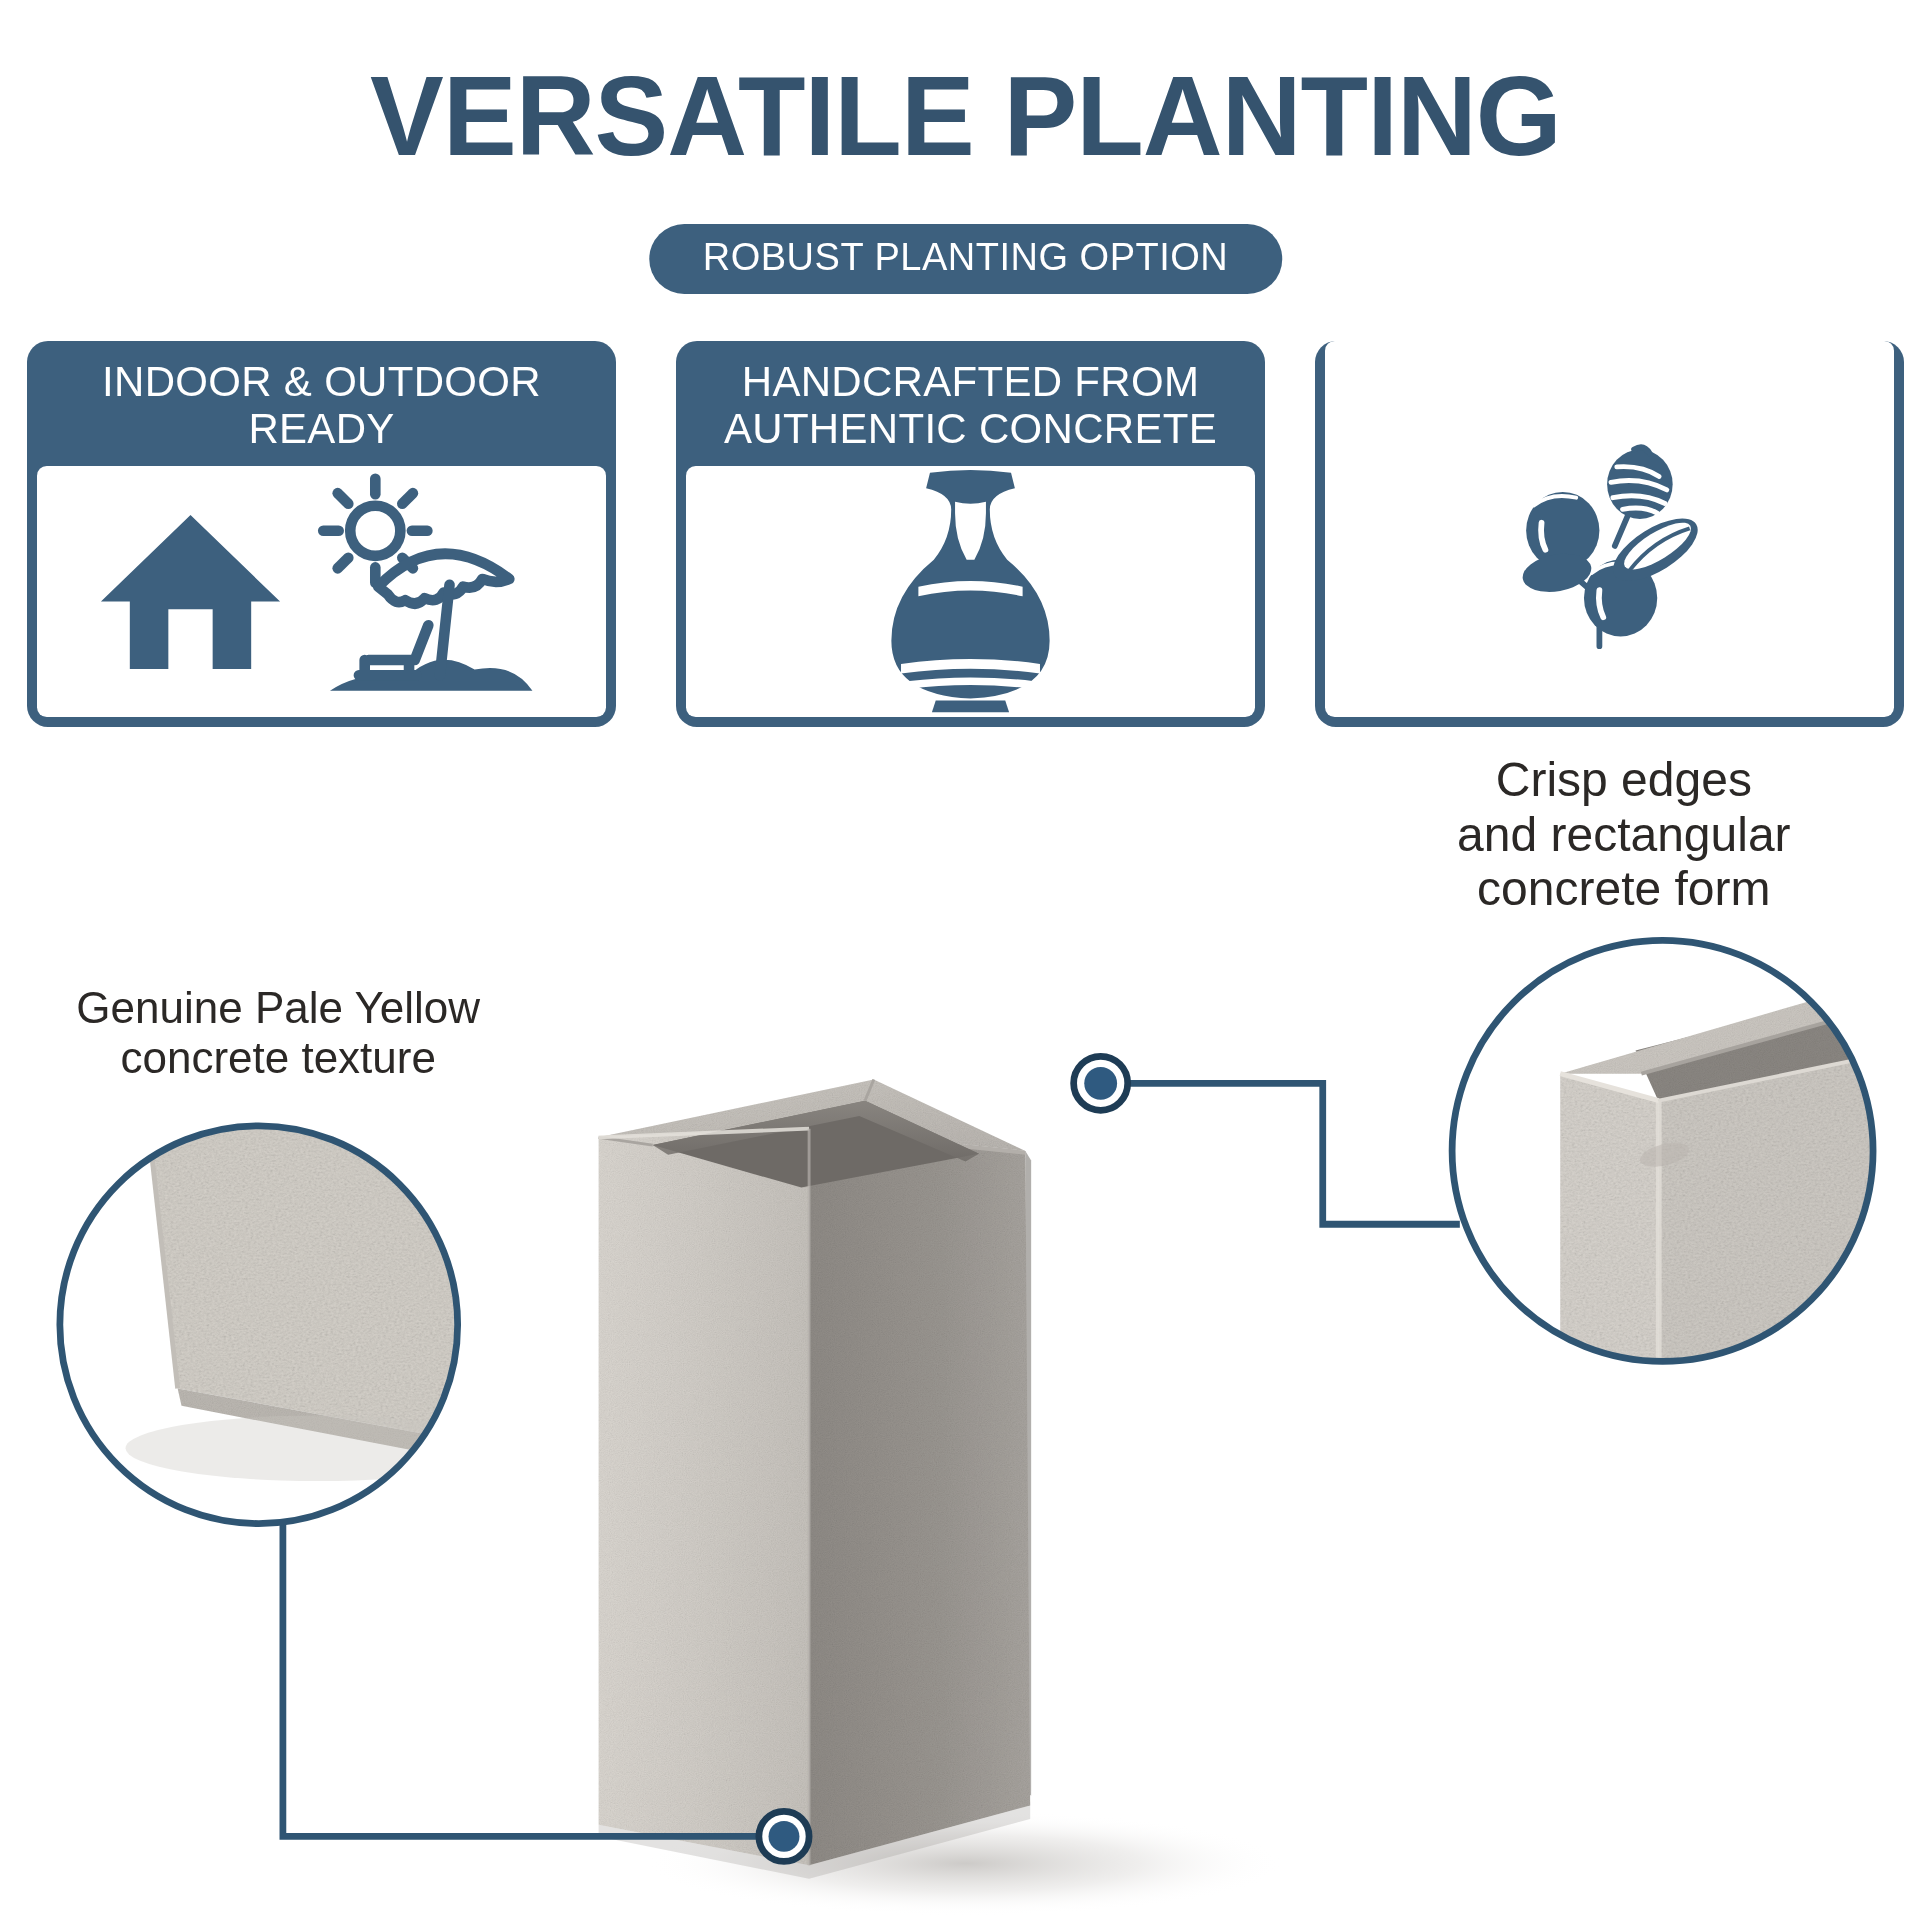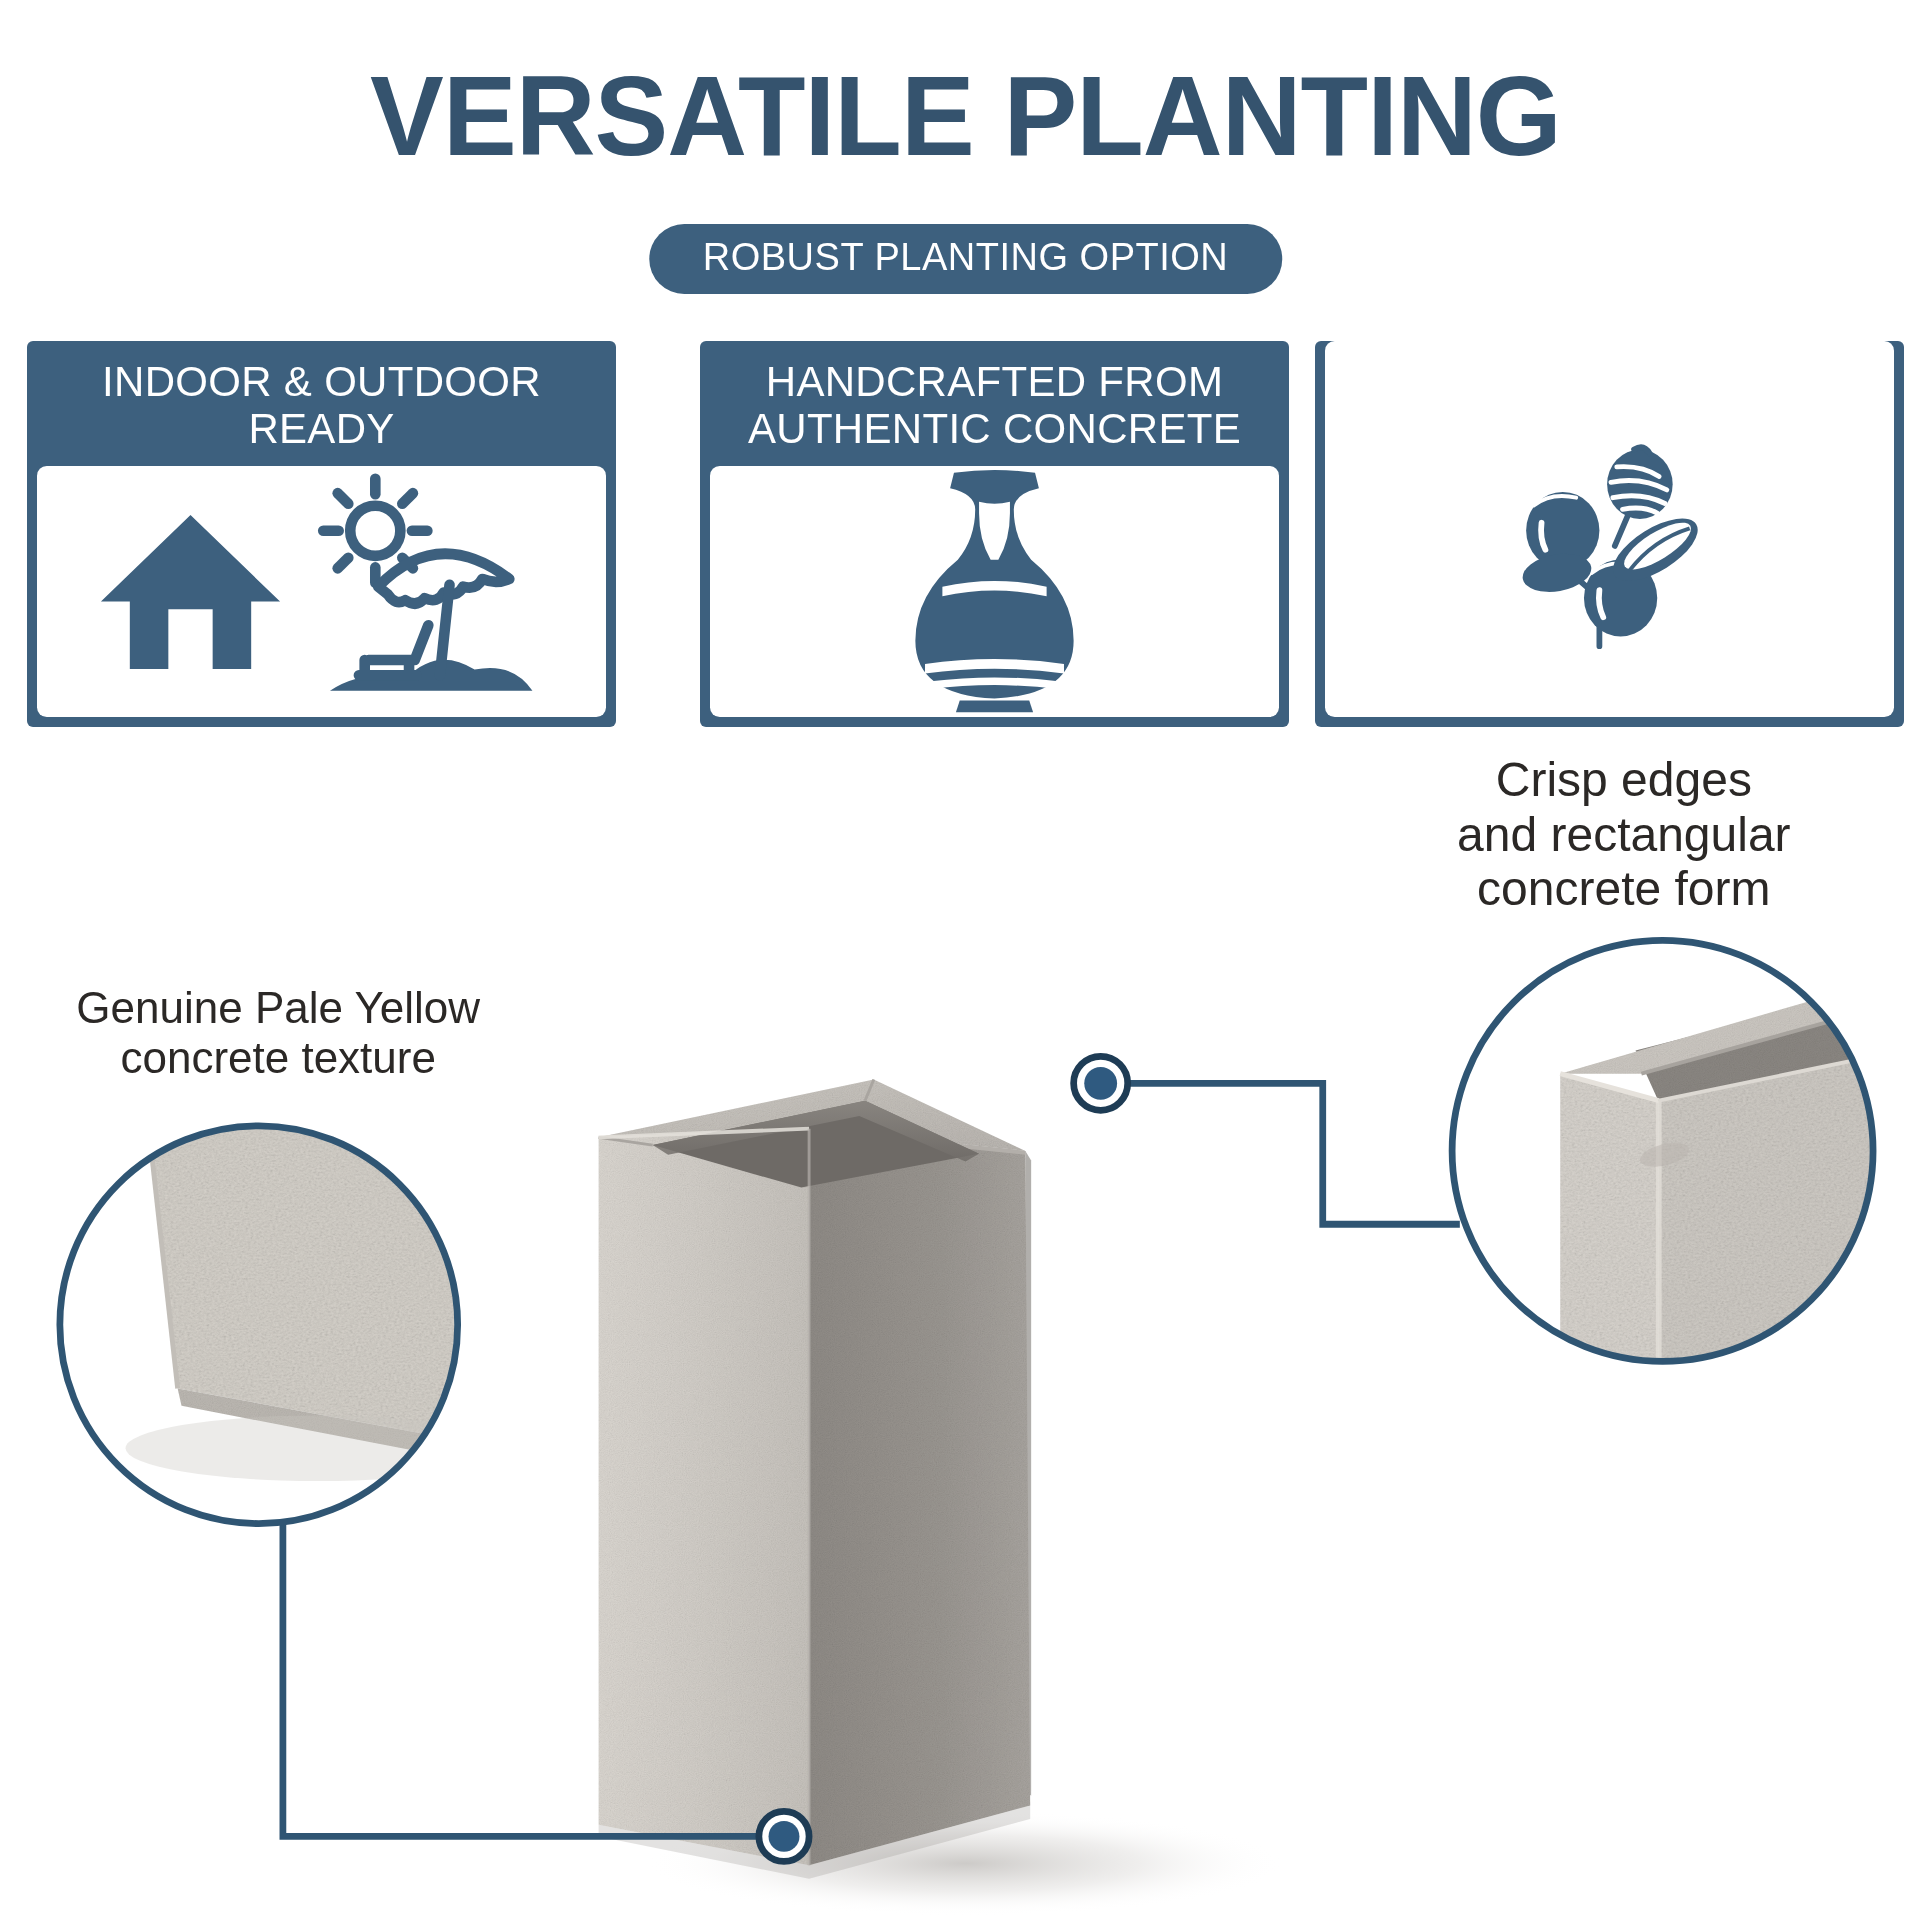"INDOOR & OUTDOOR READY" .feature-card { border-radius: 6px -> 21px }
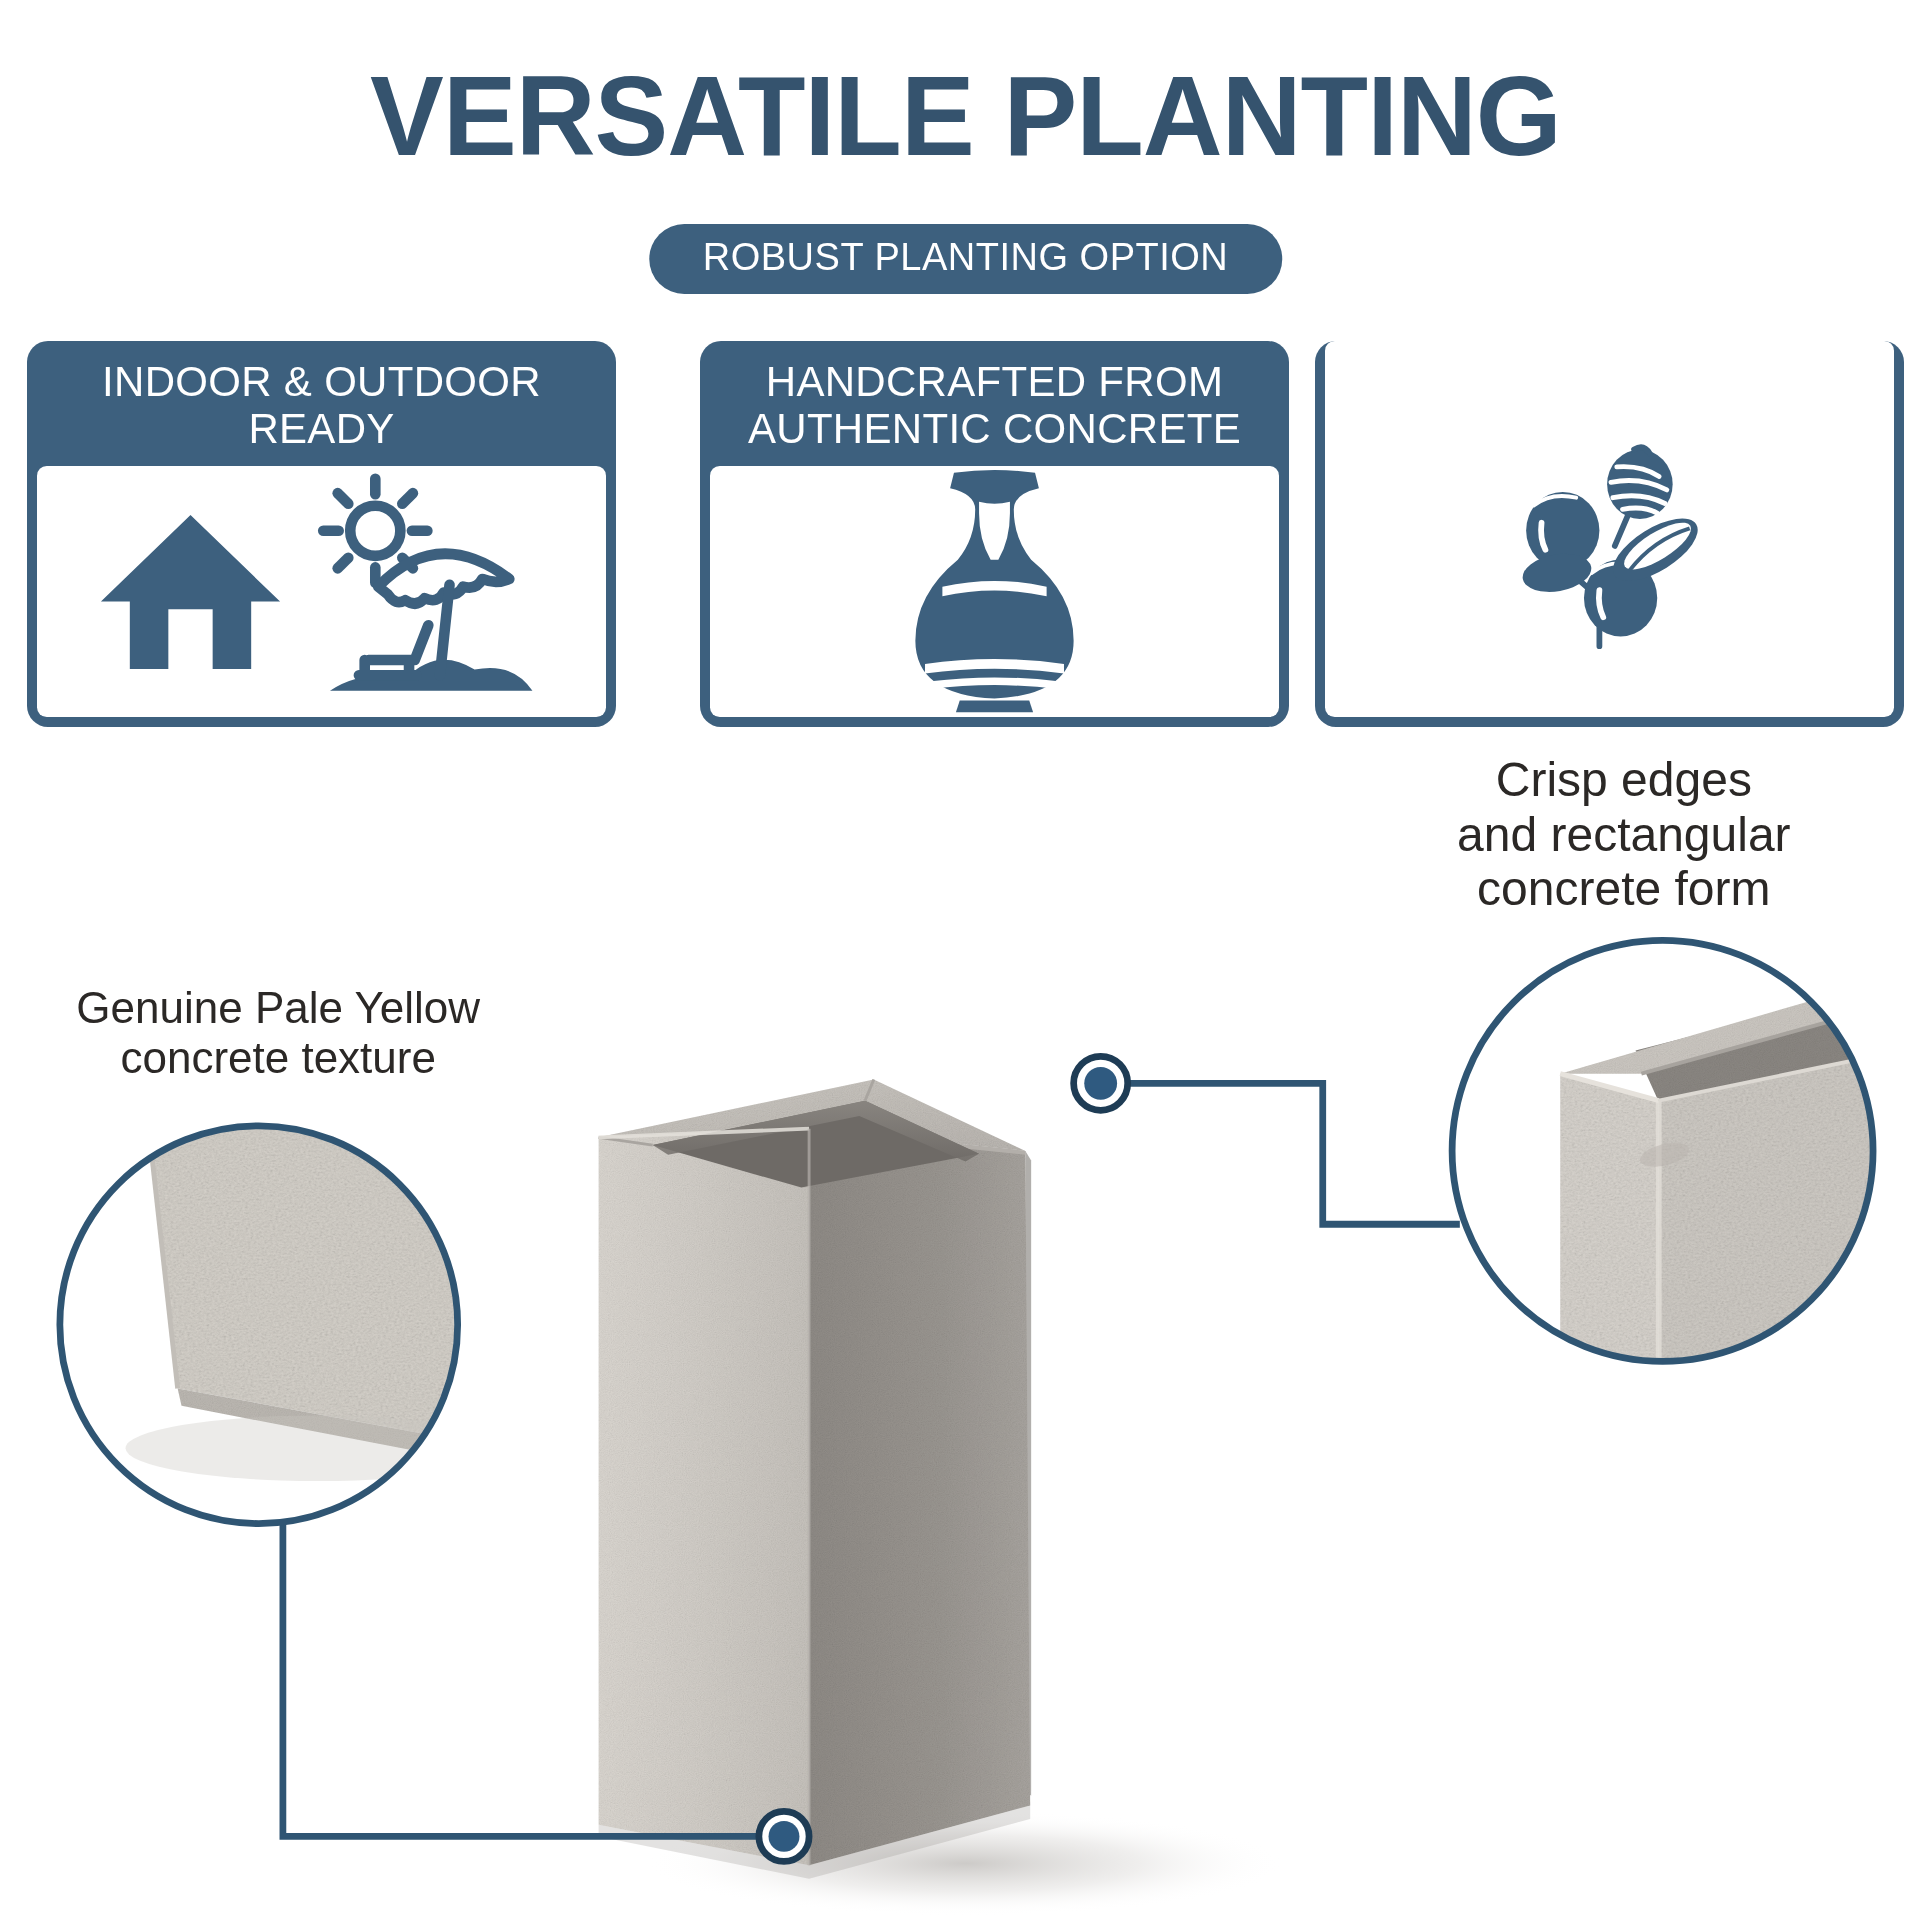"HANDCRAFTED FROM AUTHENTIC CONCRETE" #feature-card-1 { margin-left: 24px -> none }
